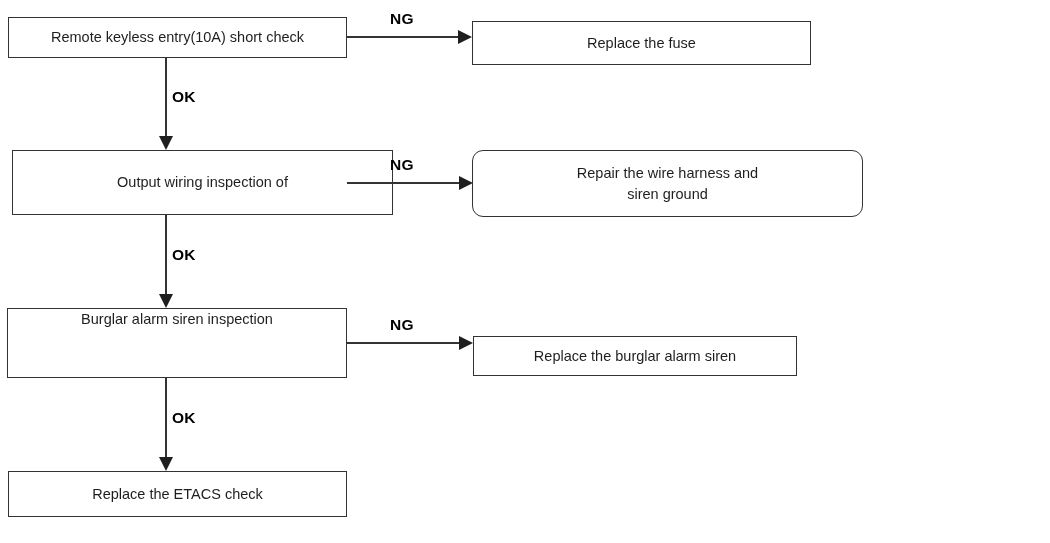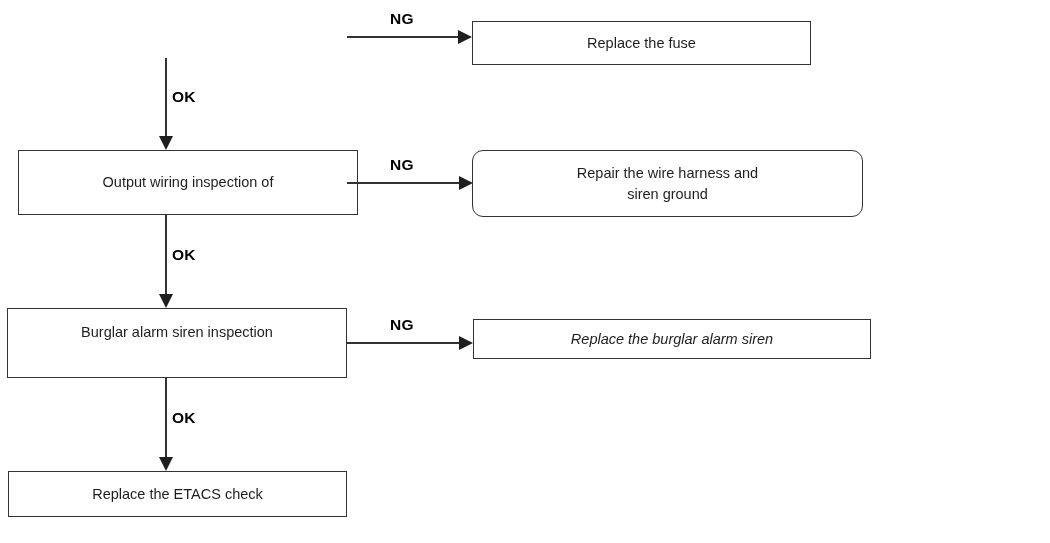"Remote keyless entry(10A) short check" div.node { html: none -> <div> <span>Remote keyless entry(10A) short check</span> </div> }
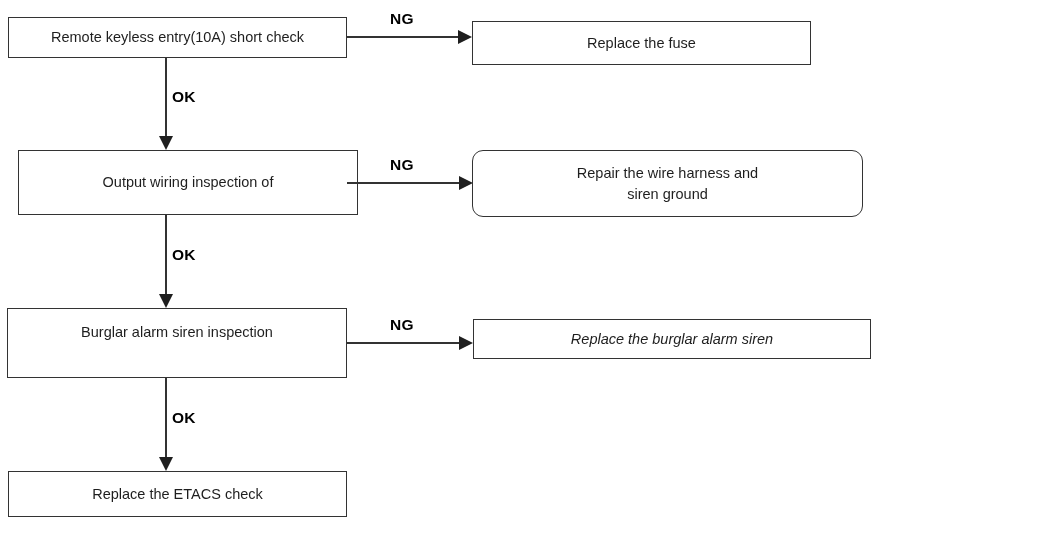"Output wiring inspection of" div.node { left: 18px -> 12px; width: 340px -> 381px }
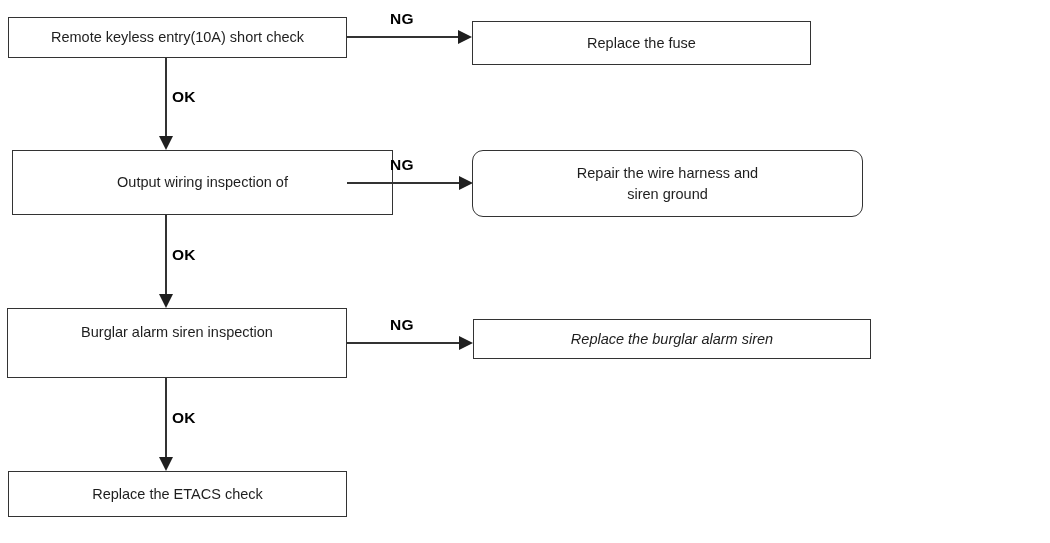"Burglar alarm siren inspection" .node.text-high { padding-top: 13px -> none }
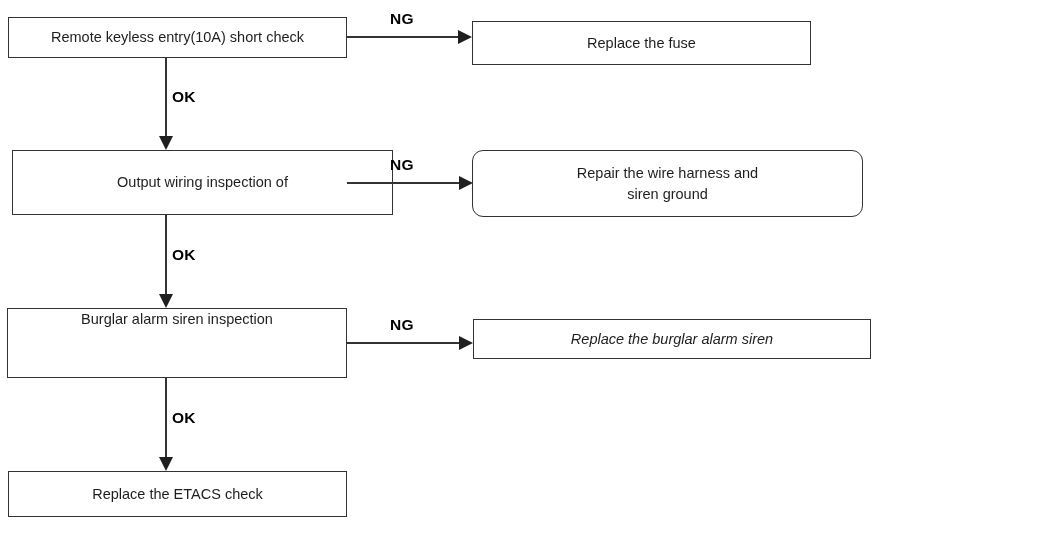"Replace the burglar alarm siren" div.node { font-style: italic -> none; top: 319px -> 336px; width: 398px -> 324px }
